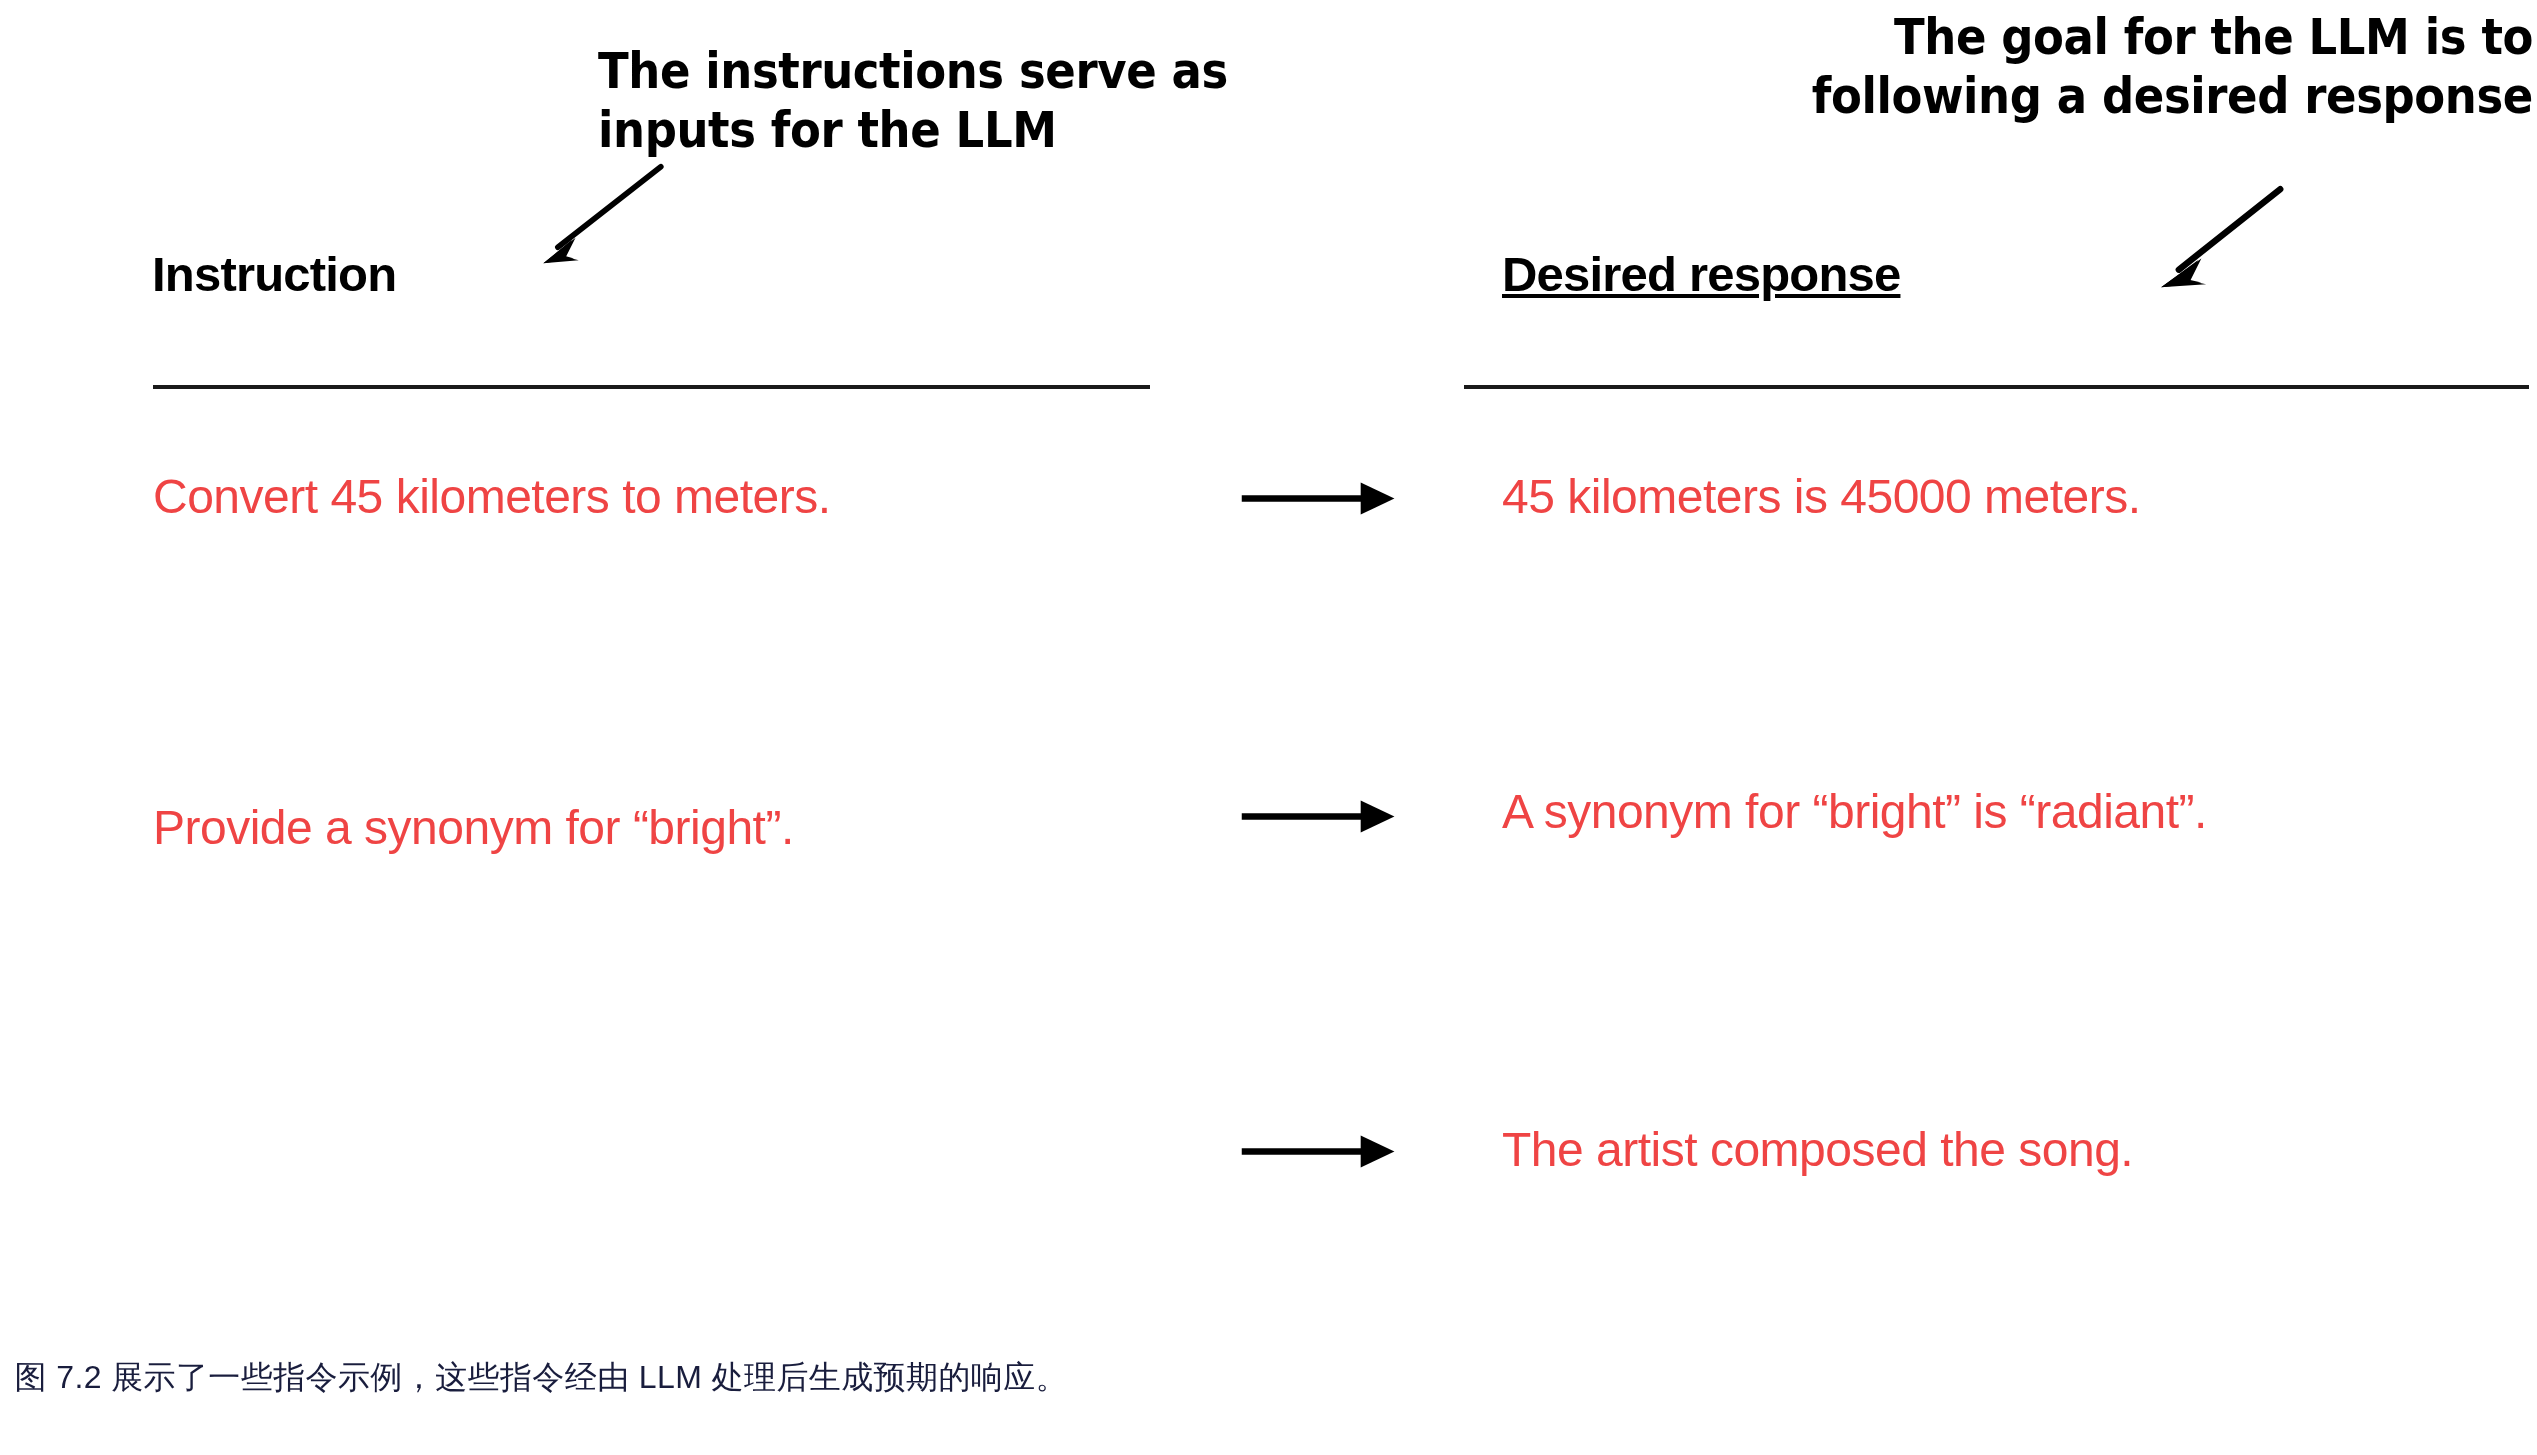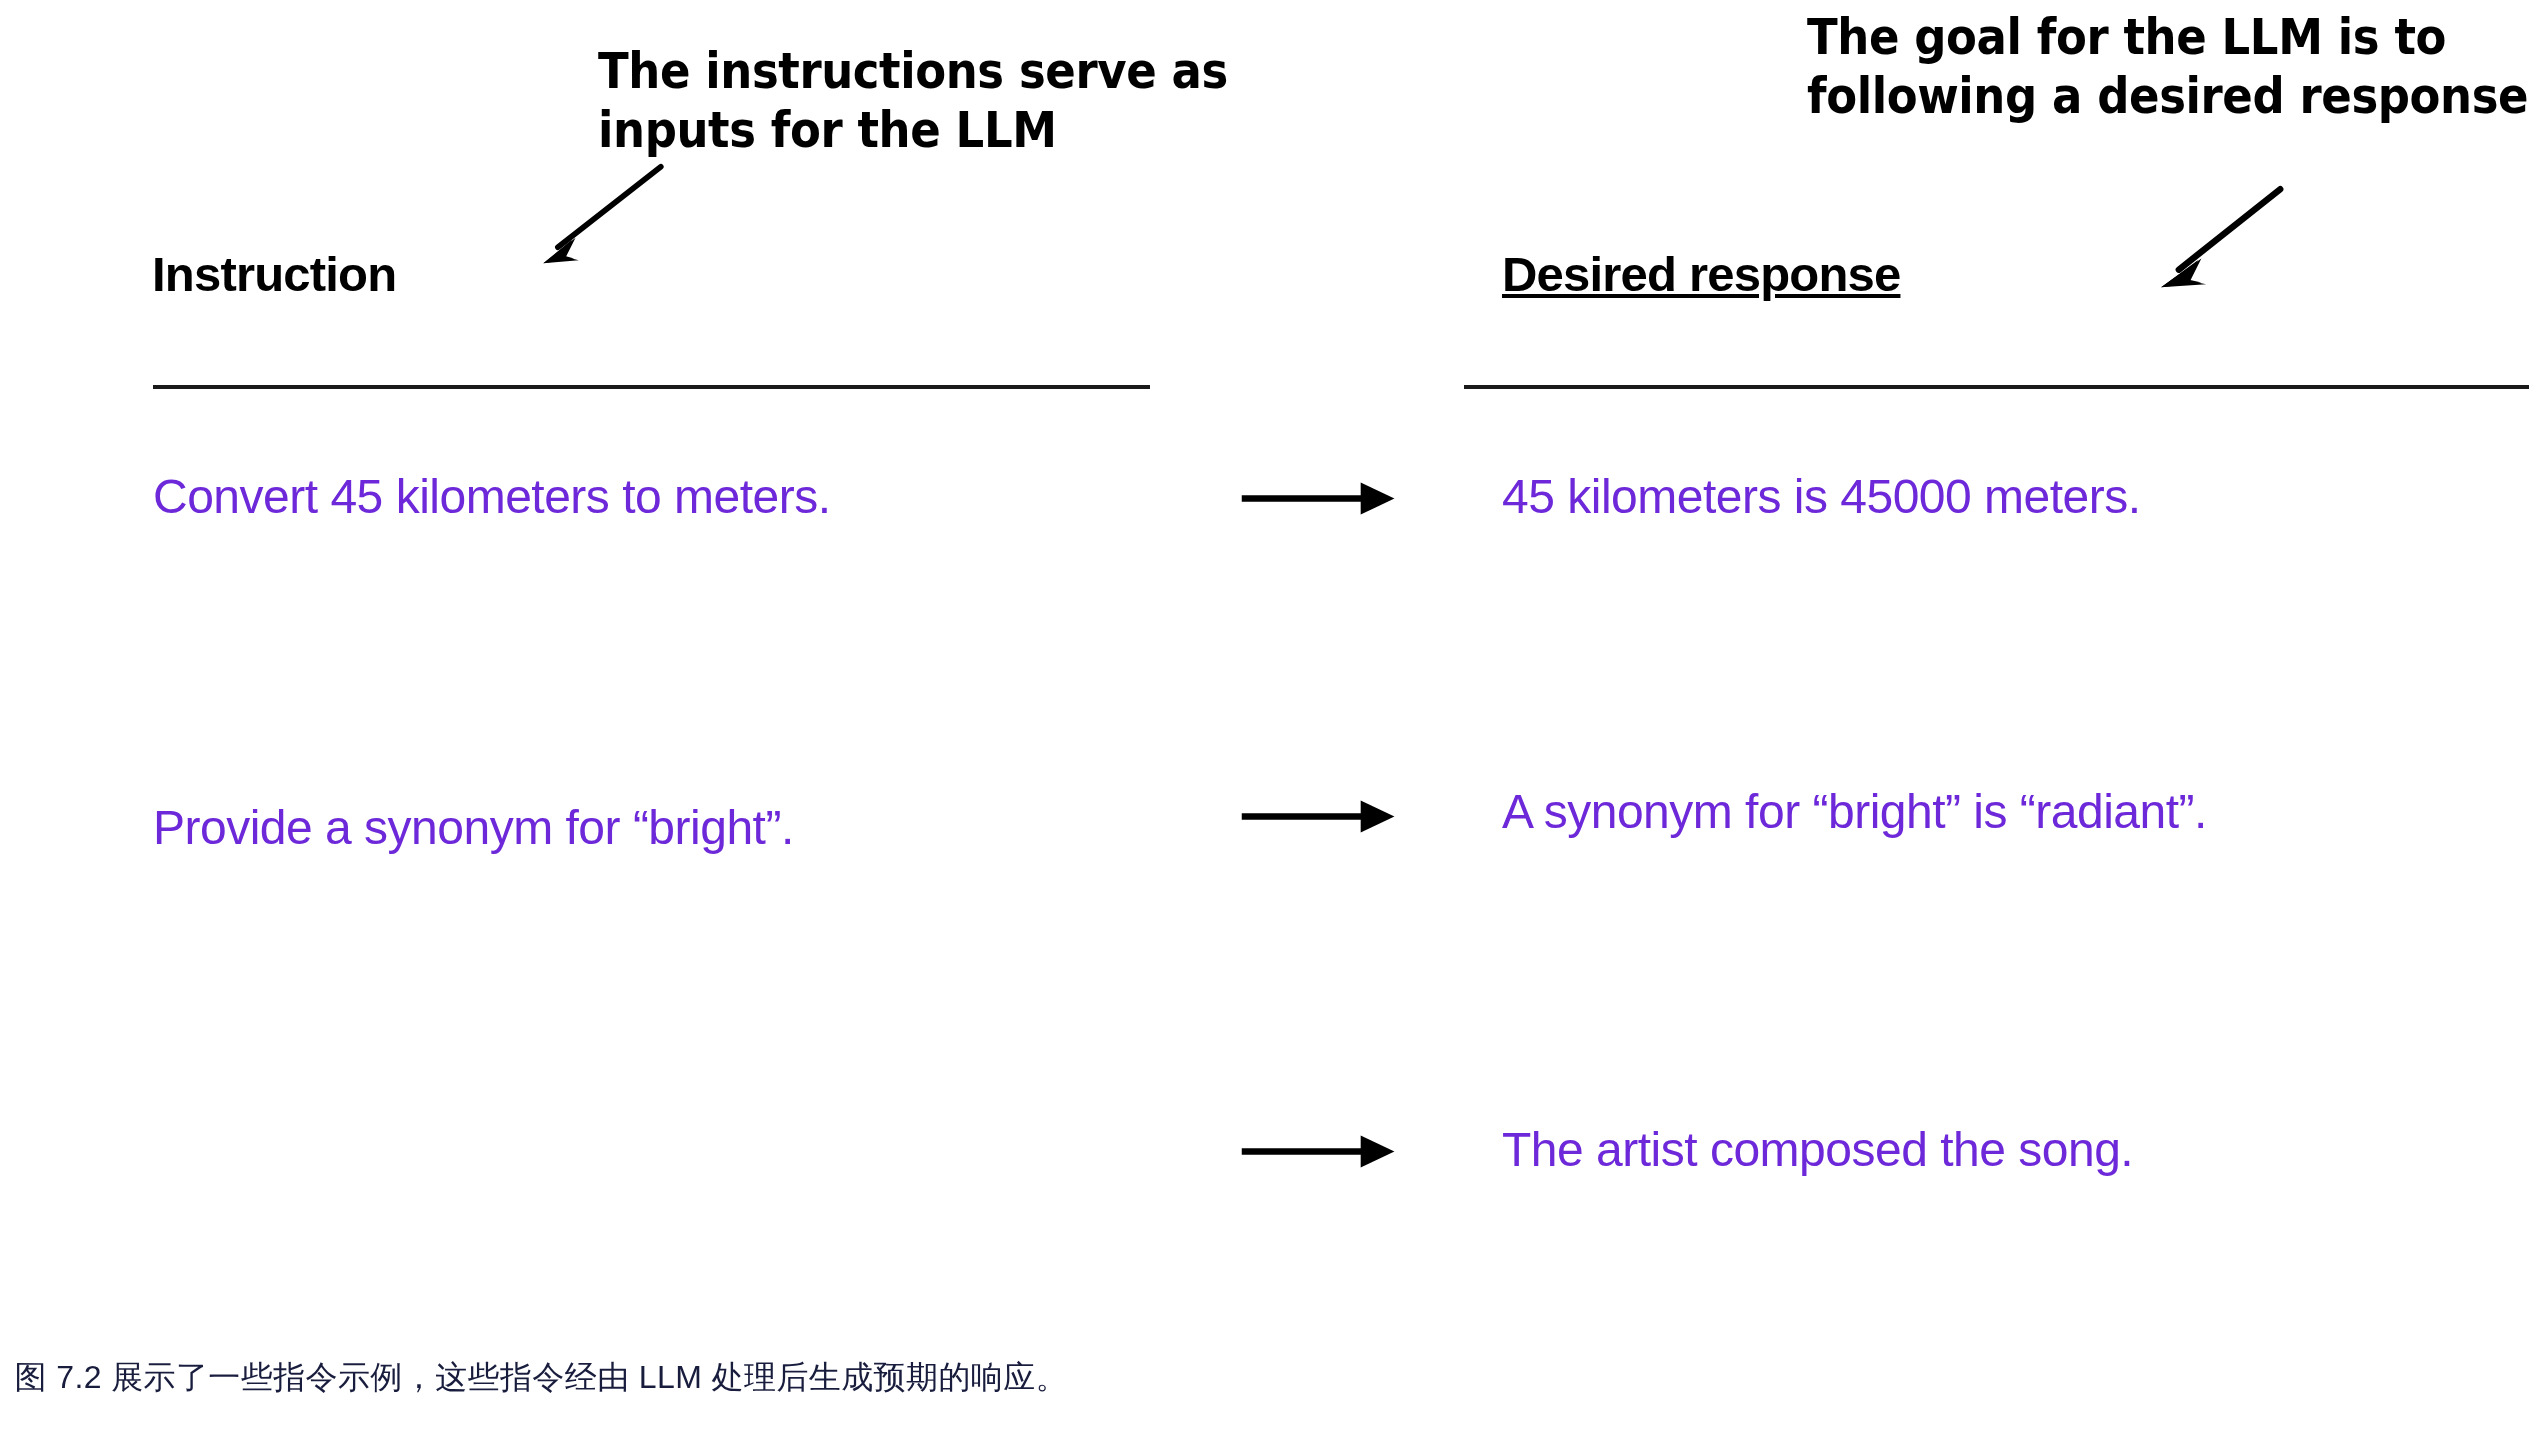"The goal for the LLM" #annot-right { text-align: none -> right }
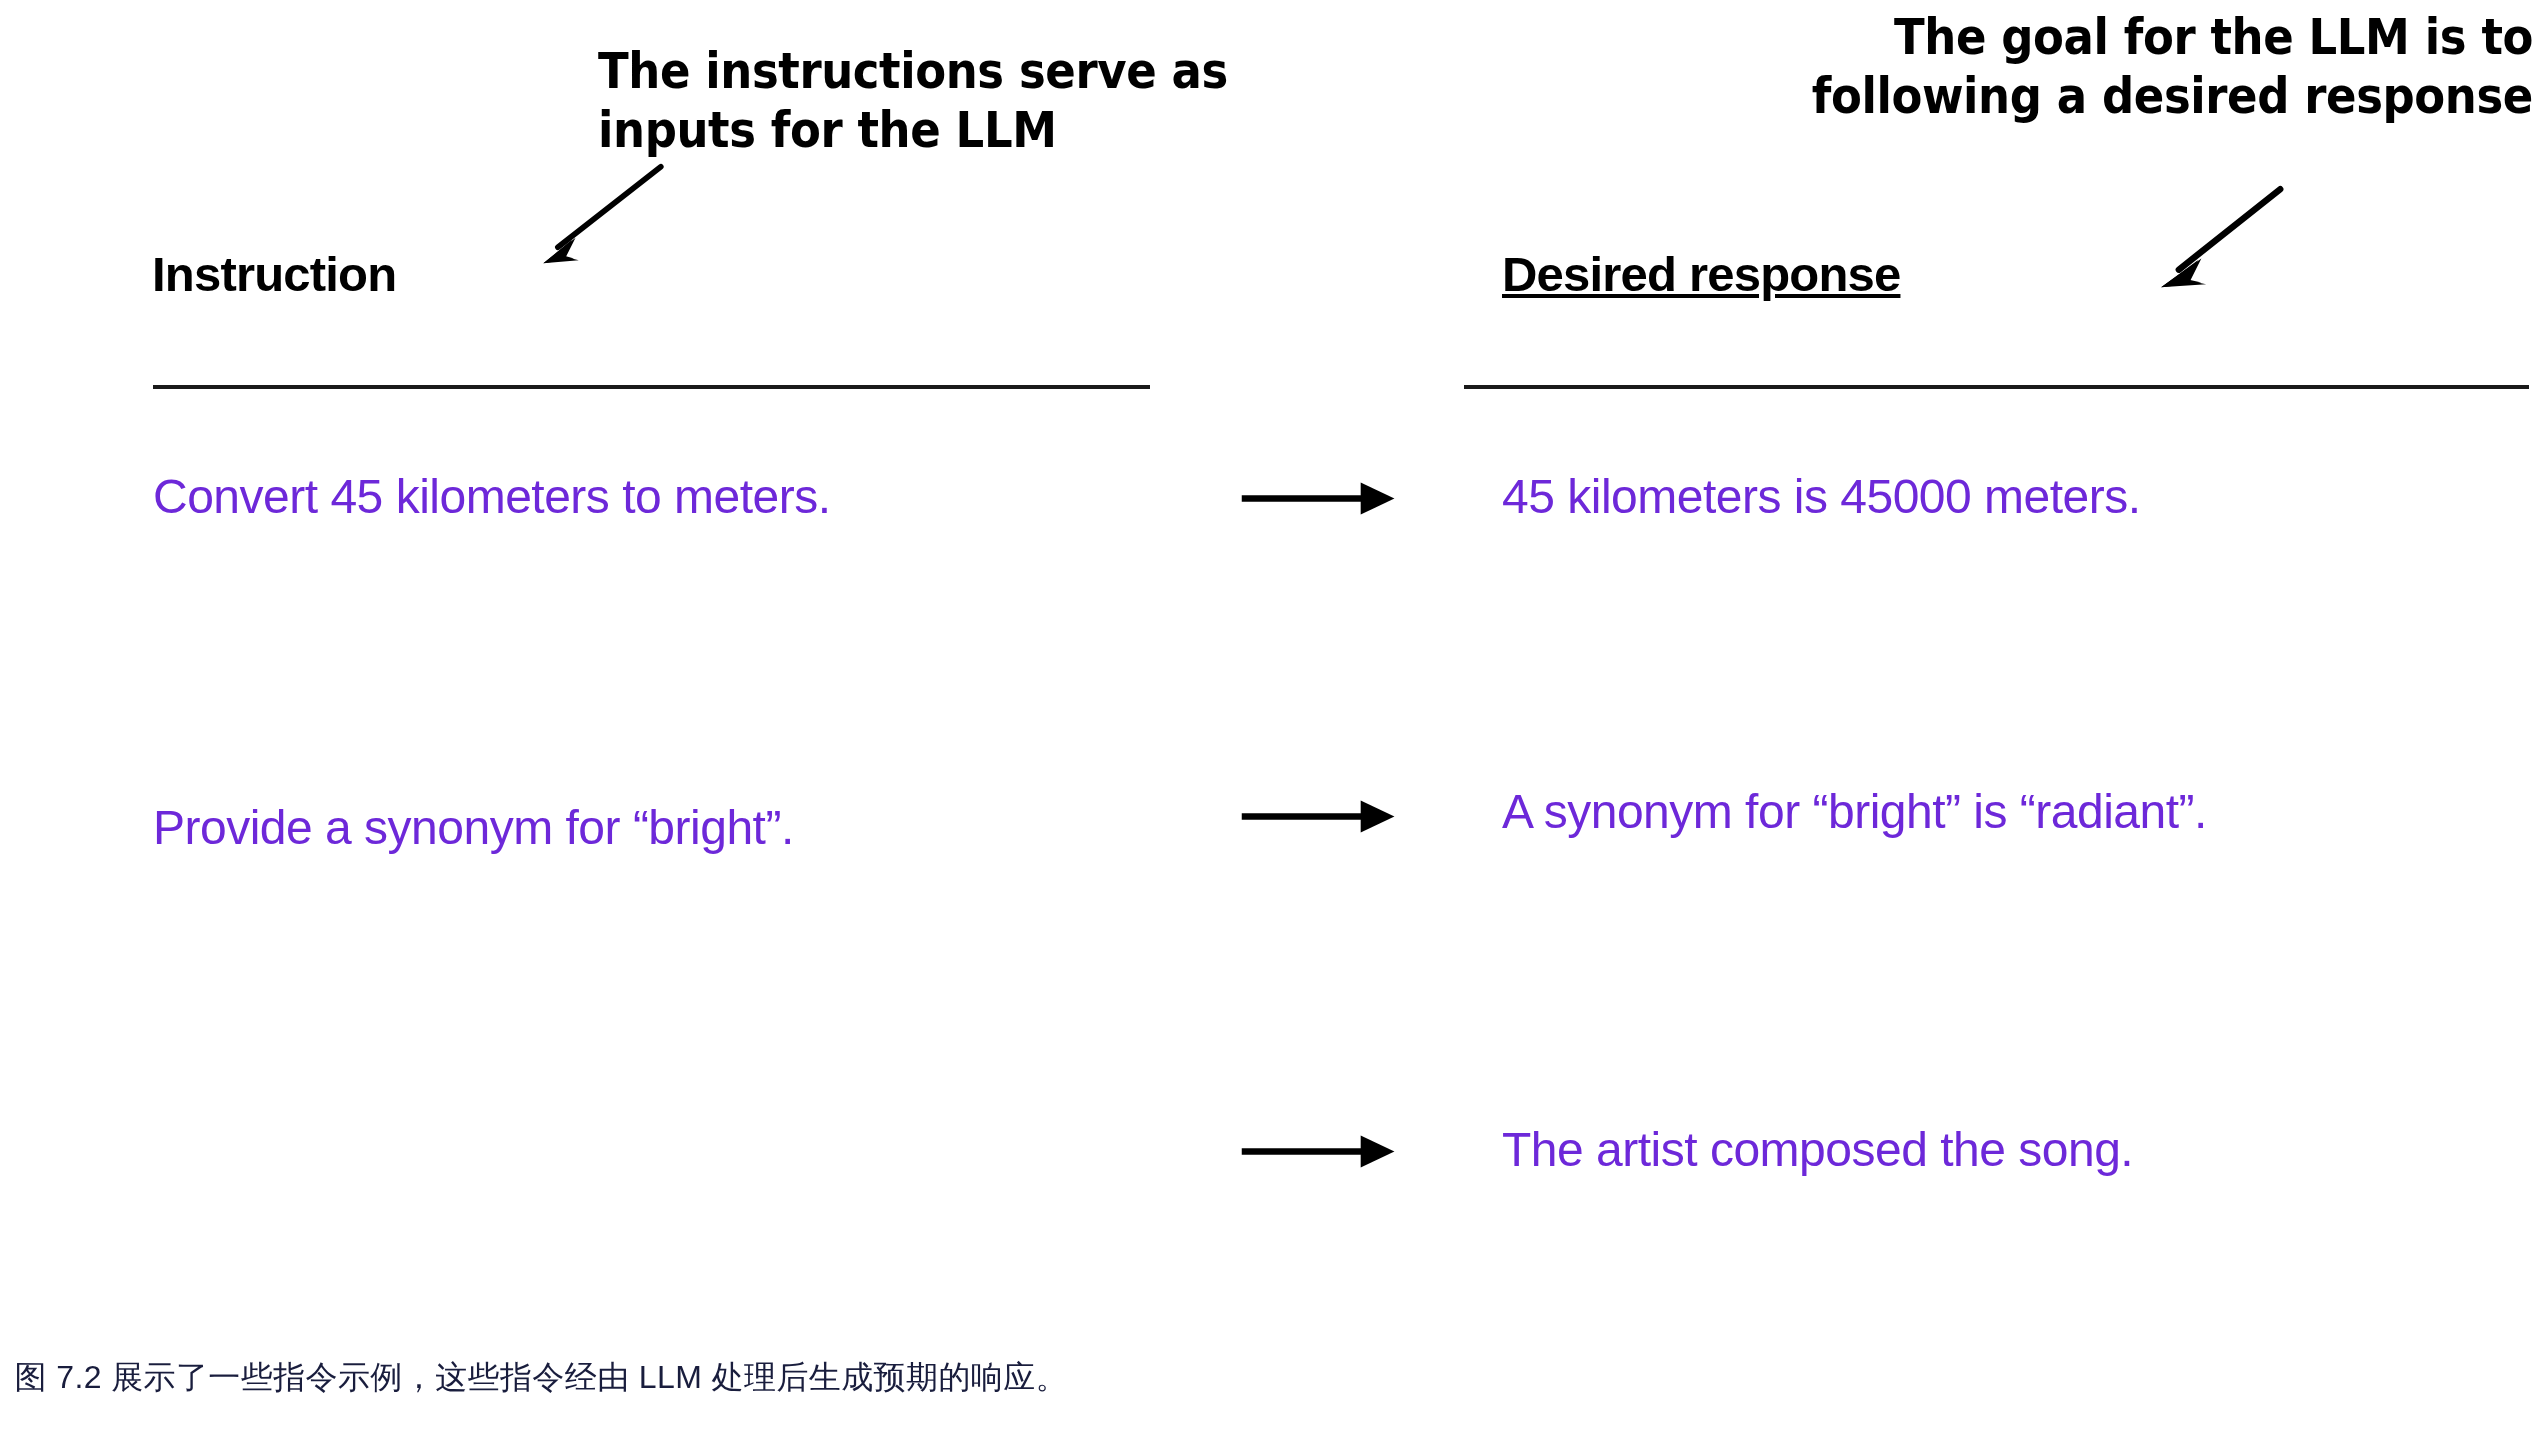"Convert 45 kilometers to meters." .cell { color: #6d28d9 -> #ef4444 }
